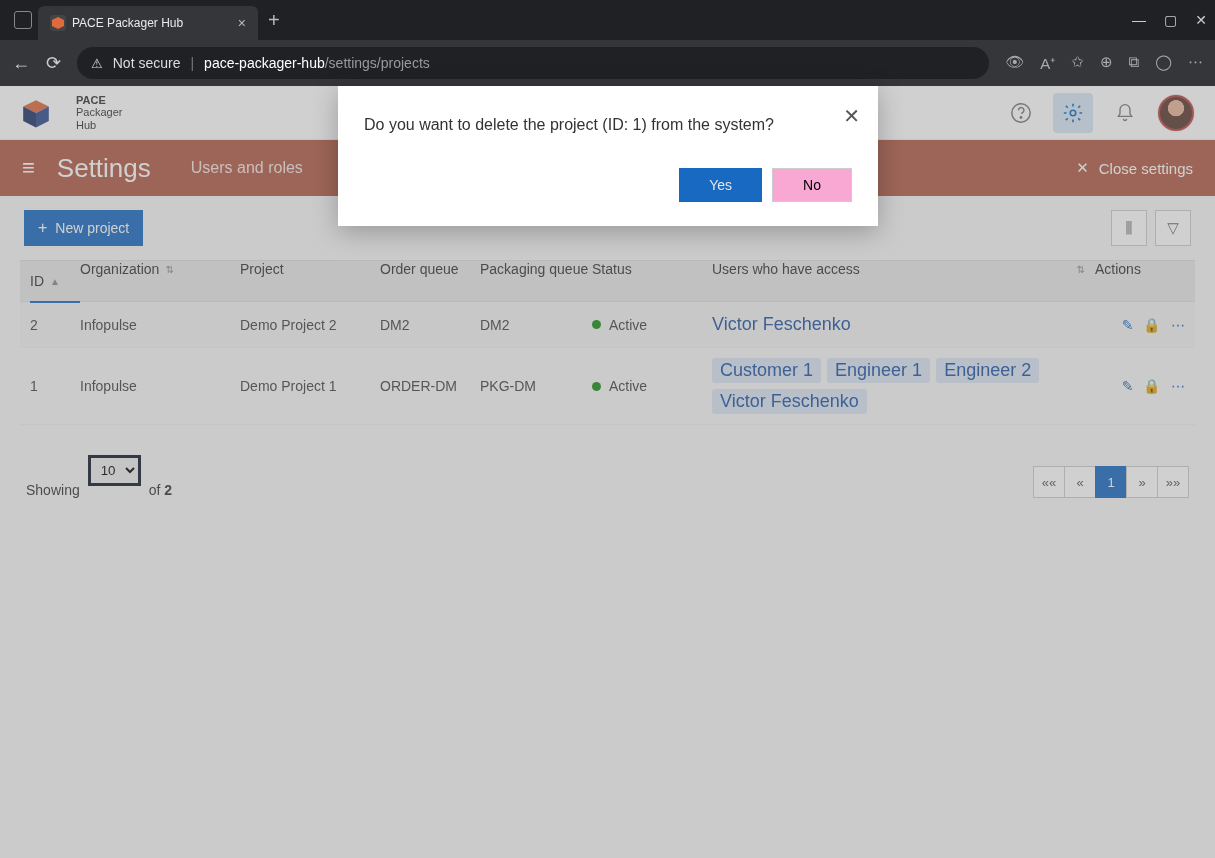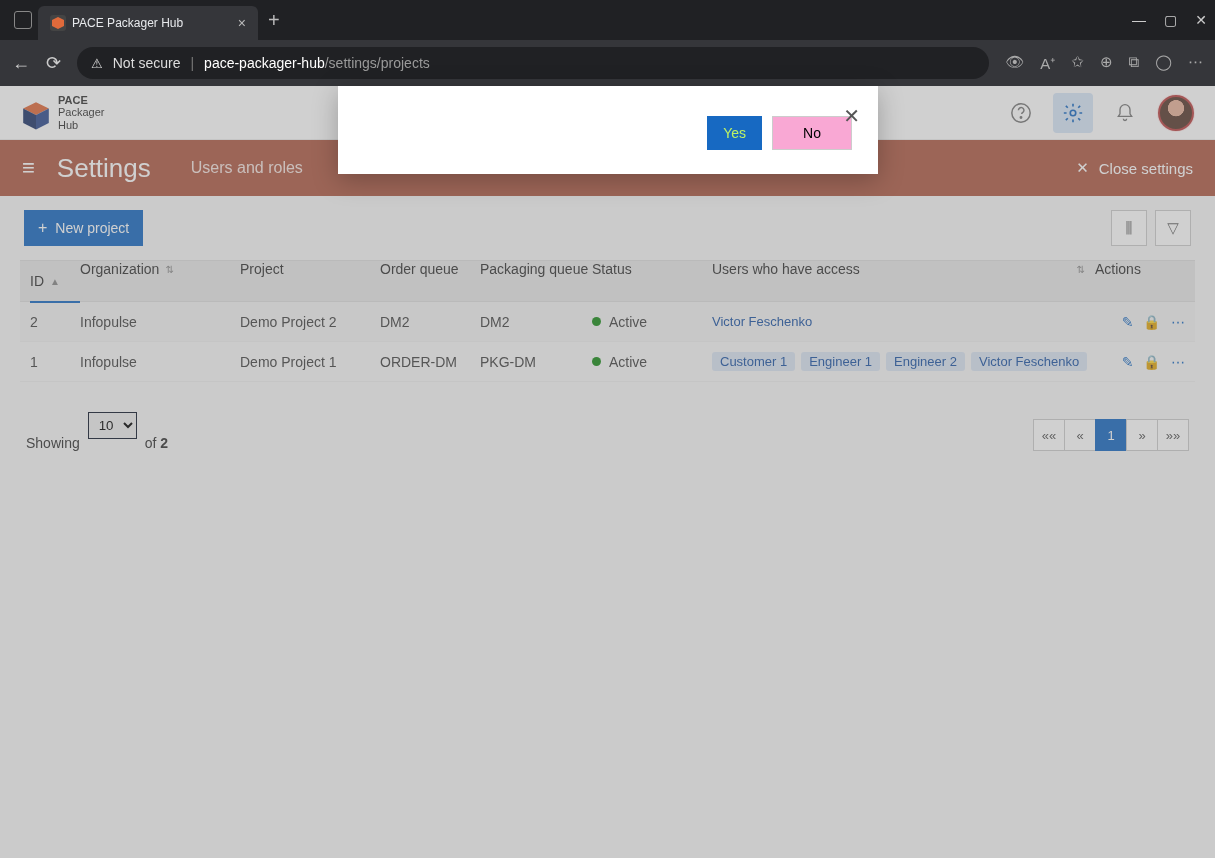"PACE" .logo { align-items: flex-end -> center; gap: 6px -> 24px }
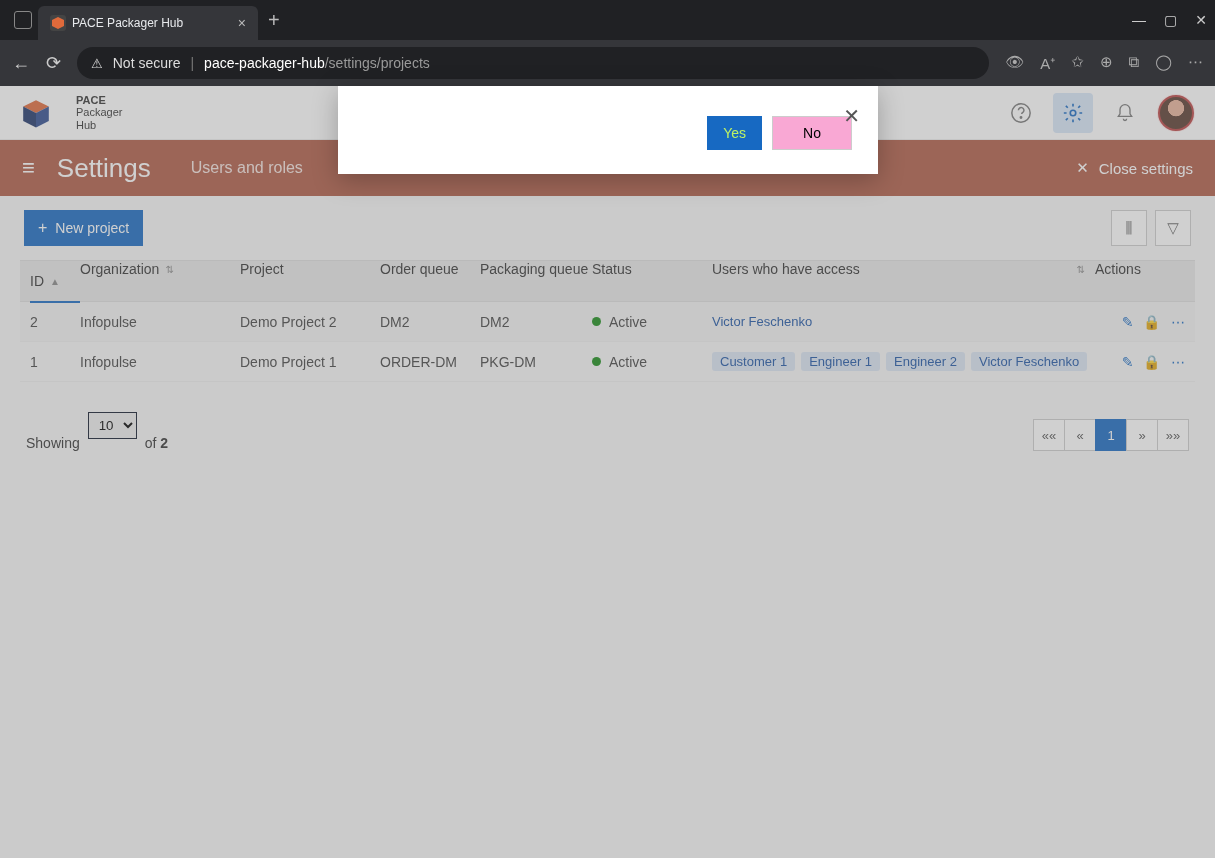"Do you want to delete" p { html: none -> <p>Do you want to delete the project (ID: 1) from the system?</p> }
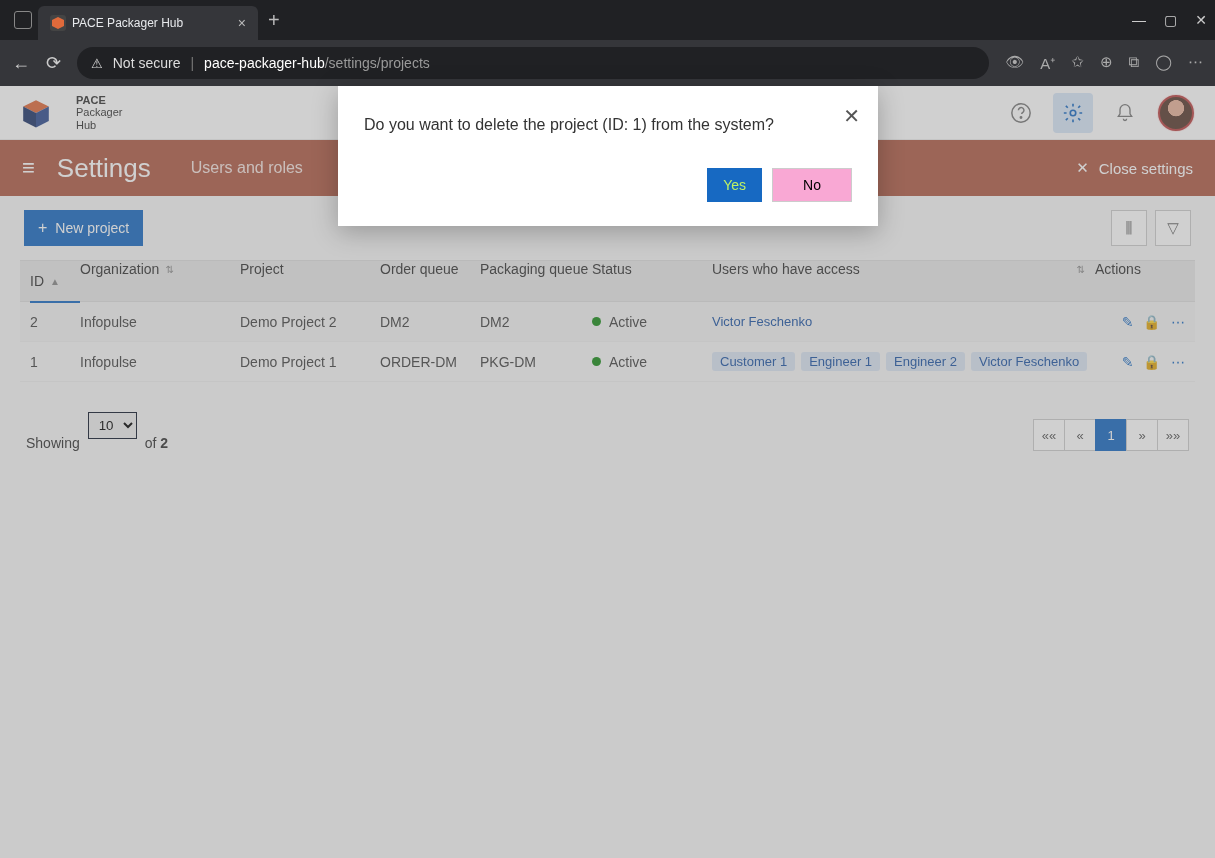"Yes" .btn-yes { color: #bef264 -> #e5e5e5; padding: 8px 16px -> 8px 30px }
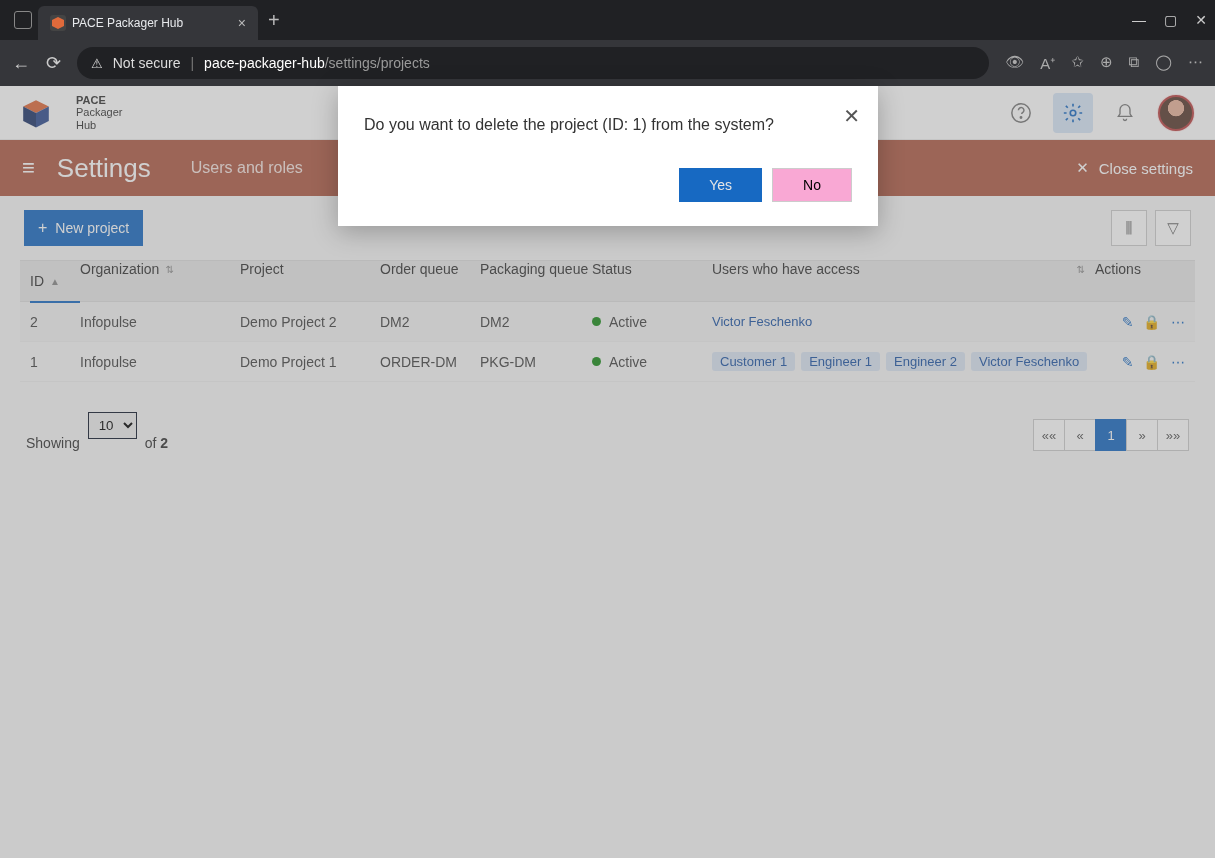"Victor Feschenko" .chip { font-size: 13px -> 18px }
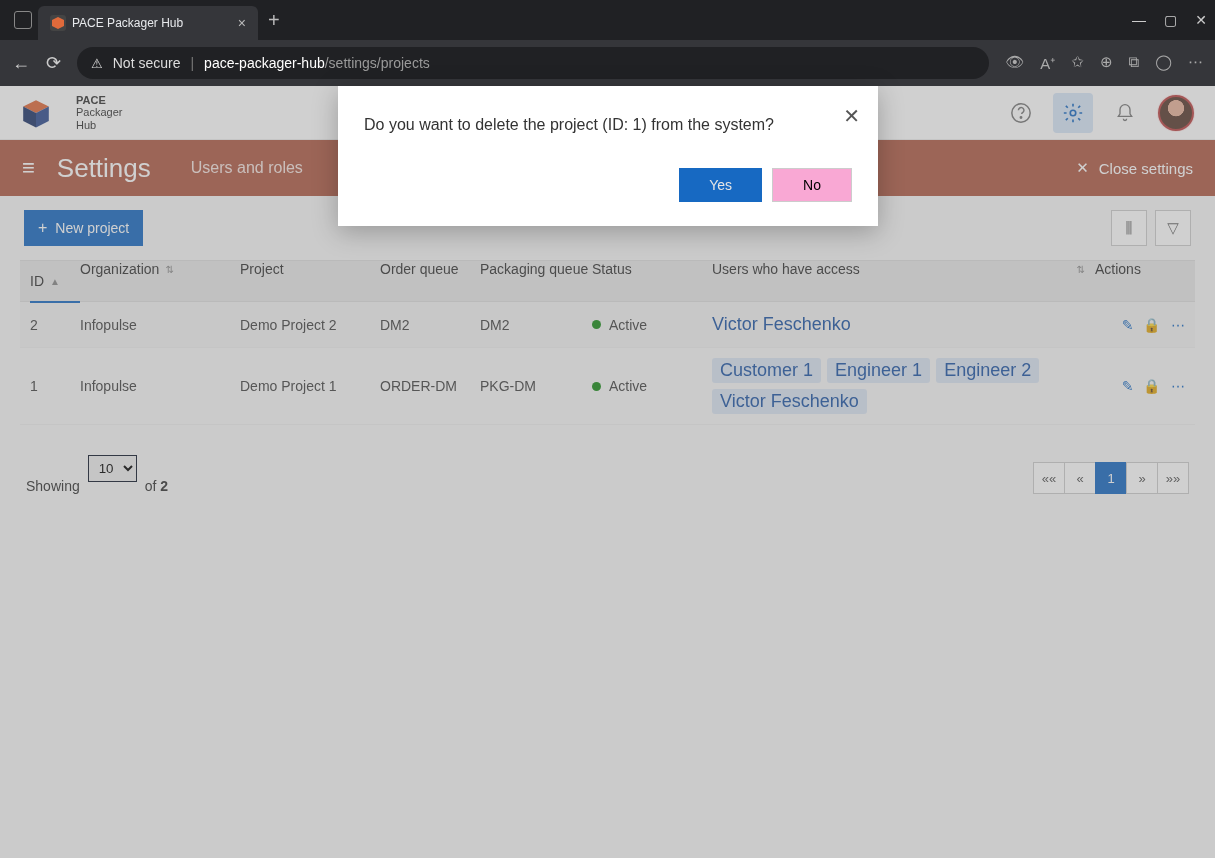"10" .pager-row select { border: 1px solid #0f172a -> 3px solid #0f172a }
